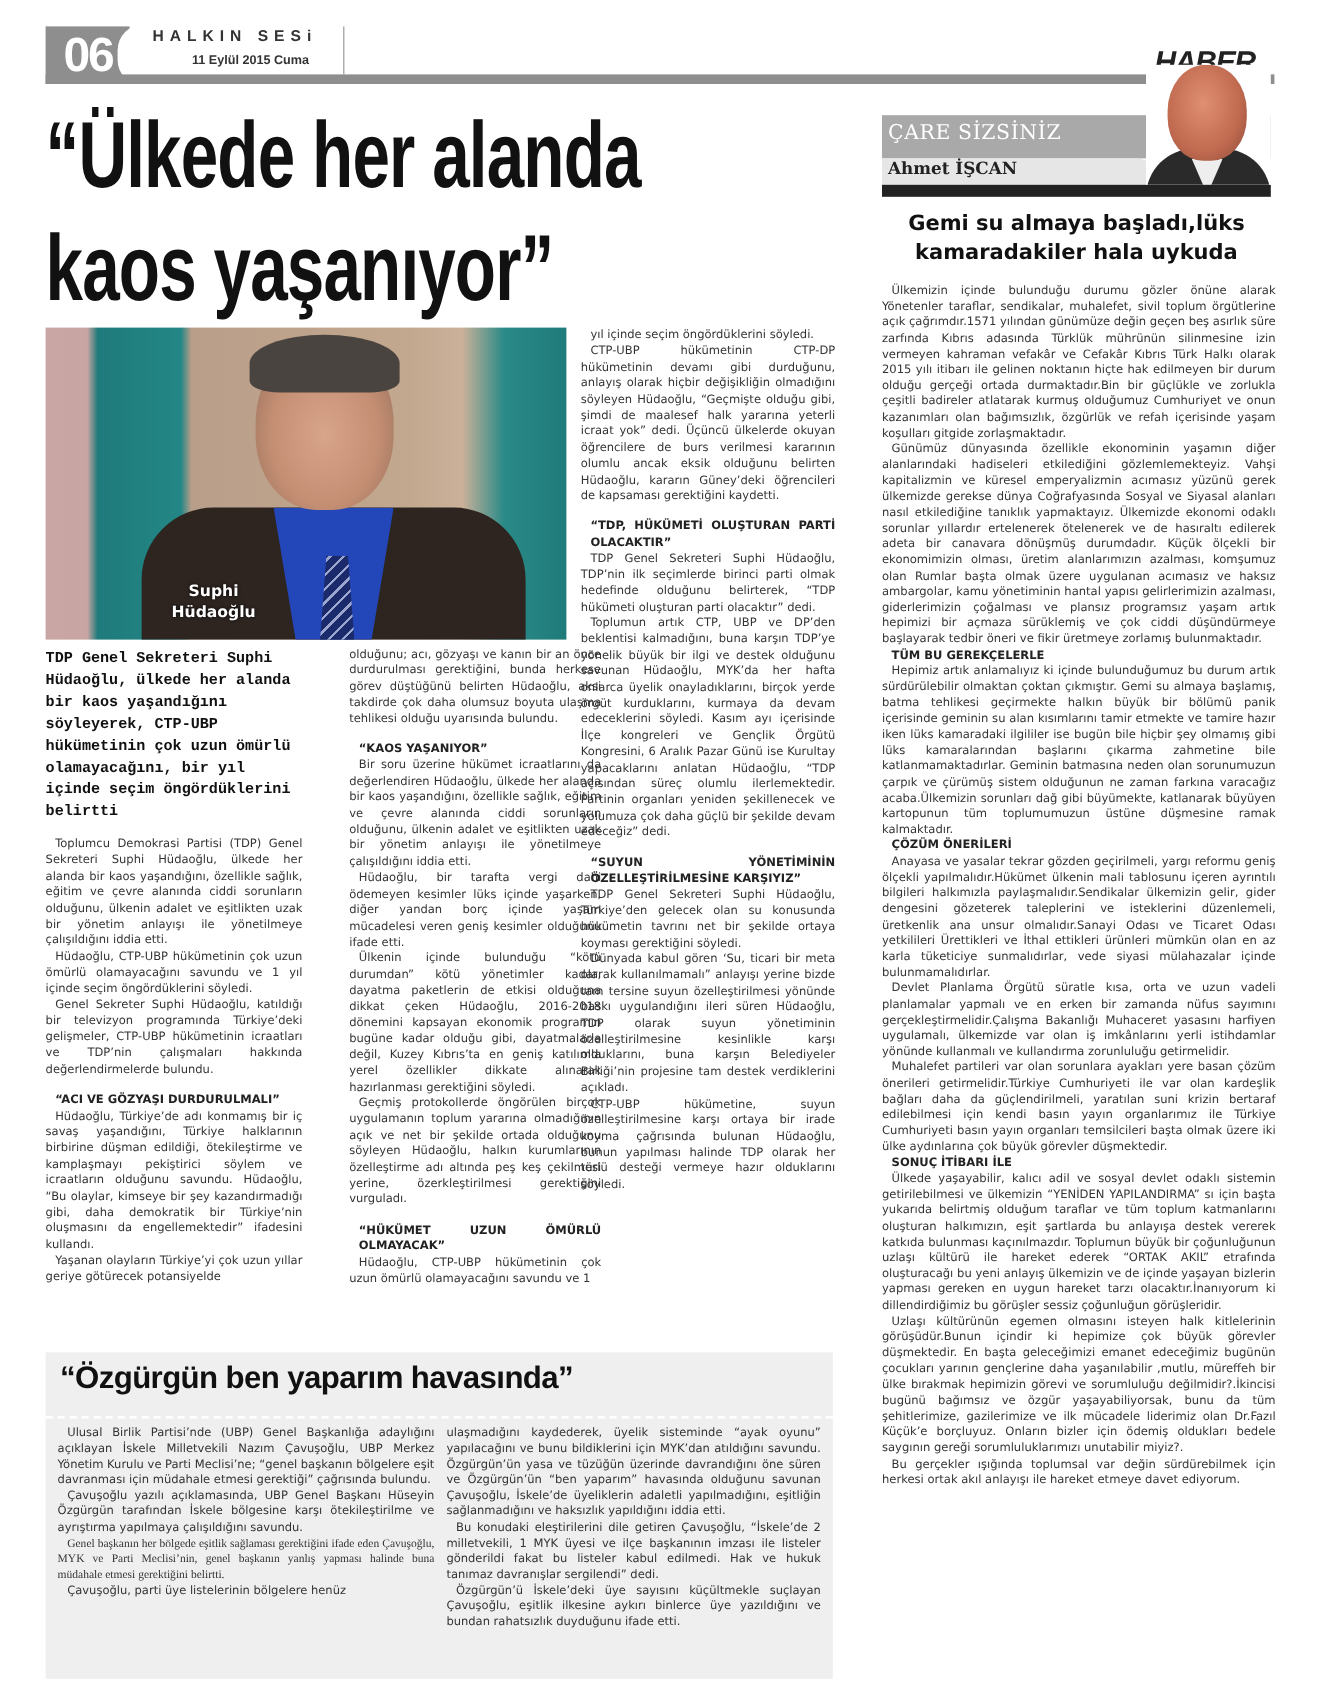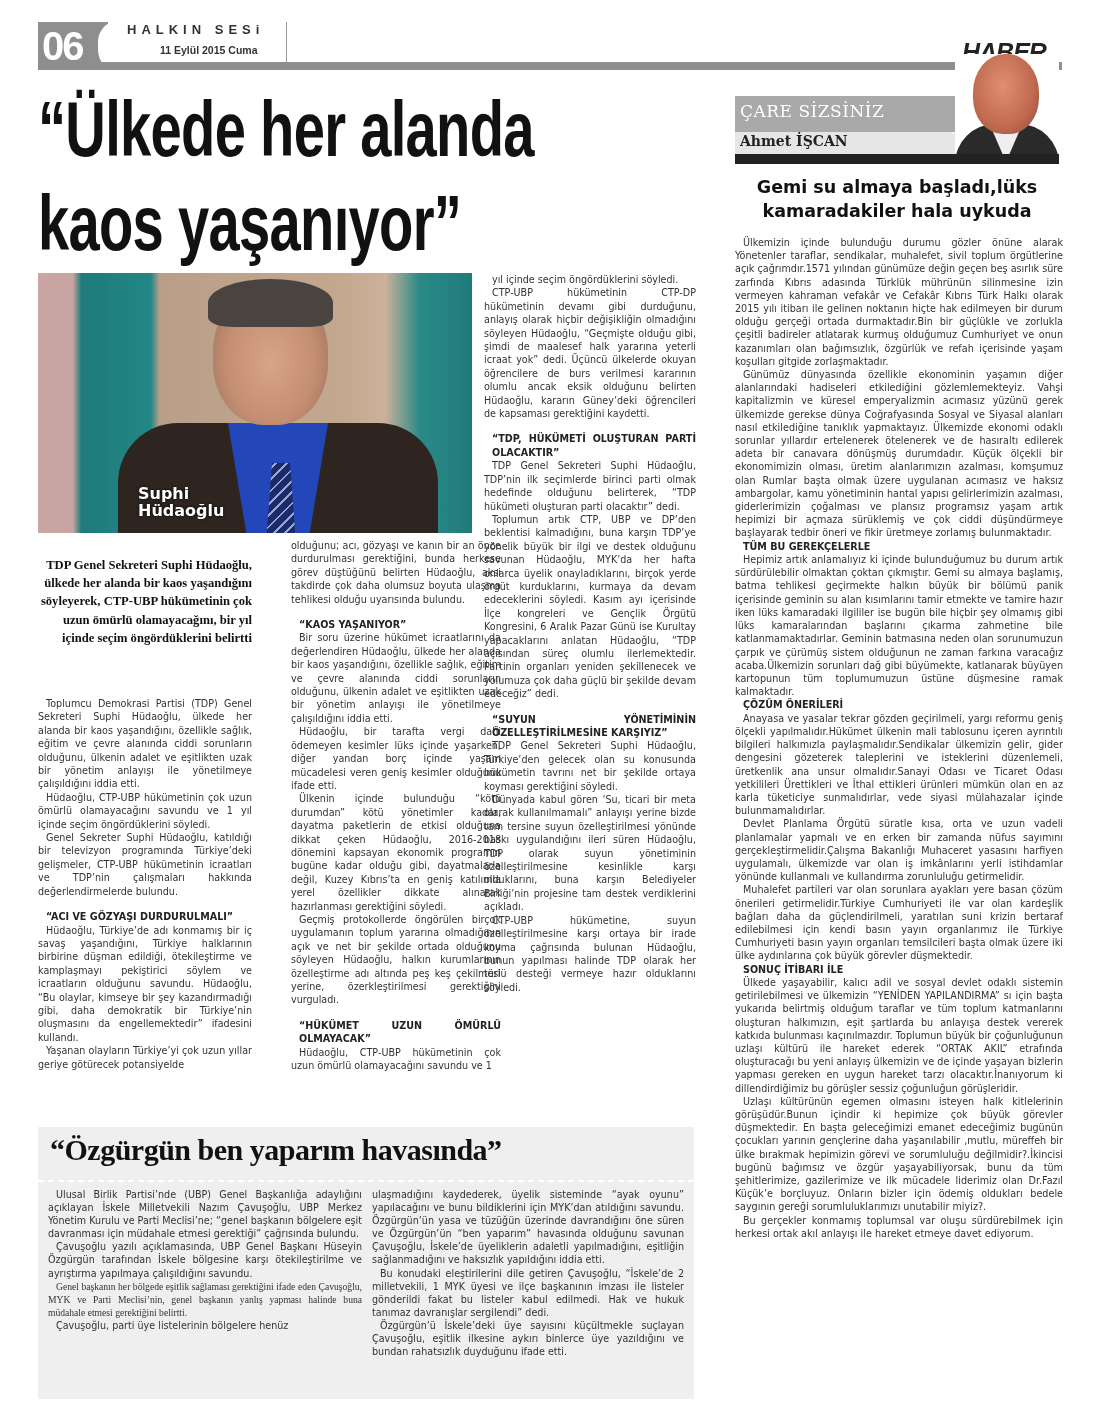"06" .pg-num { padding-left: 4px -> 15px }
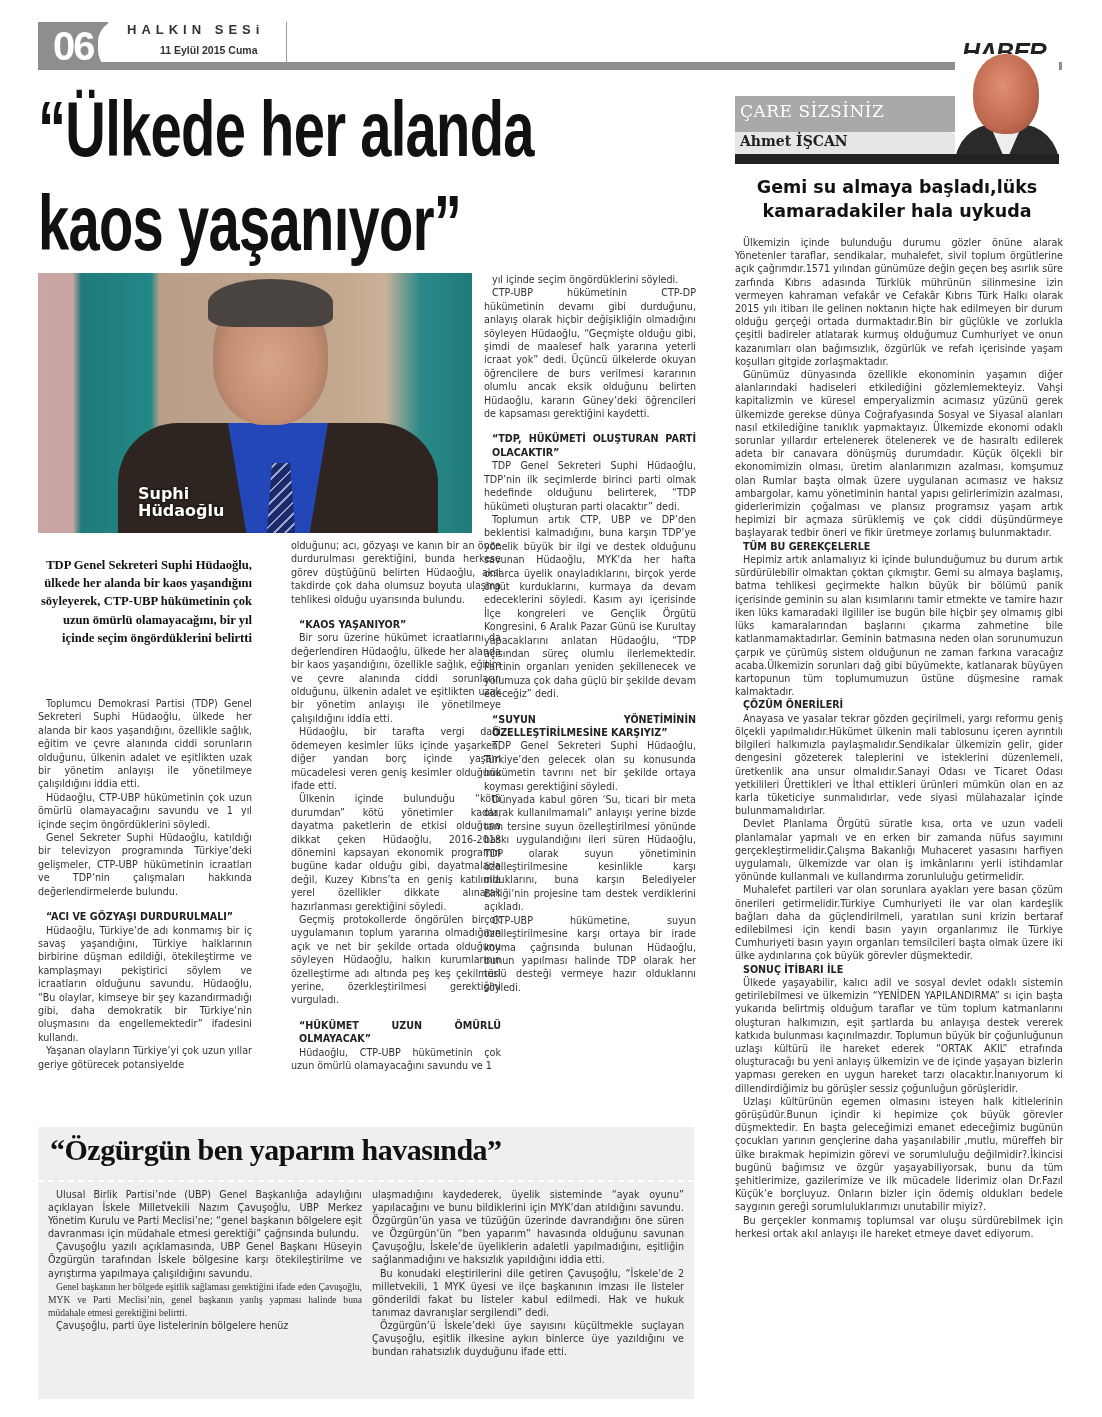"Suphi" .photo-caption { font-size: 16px -> 13px; text-align: left -> center }
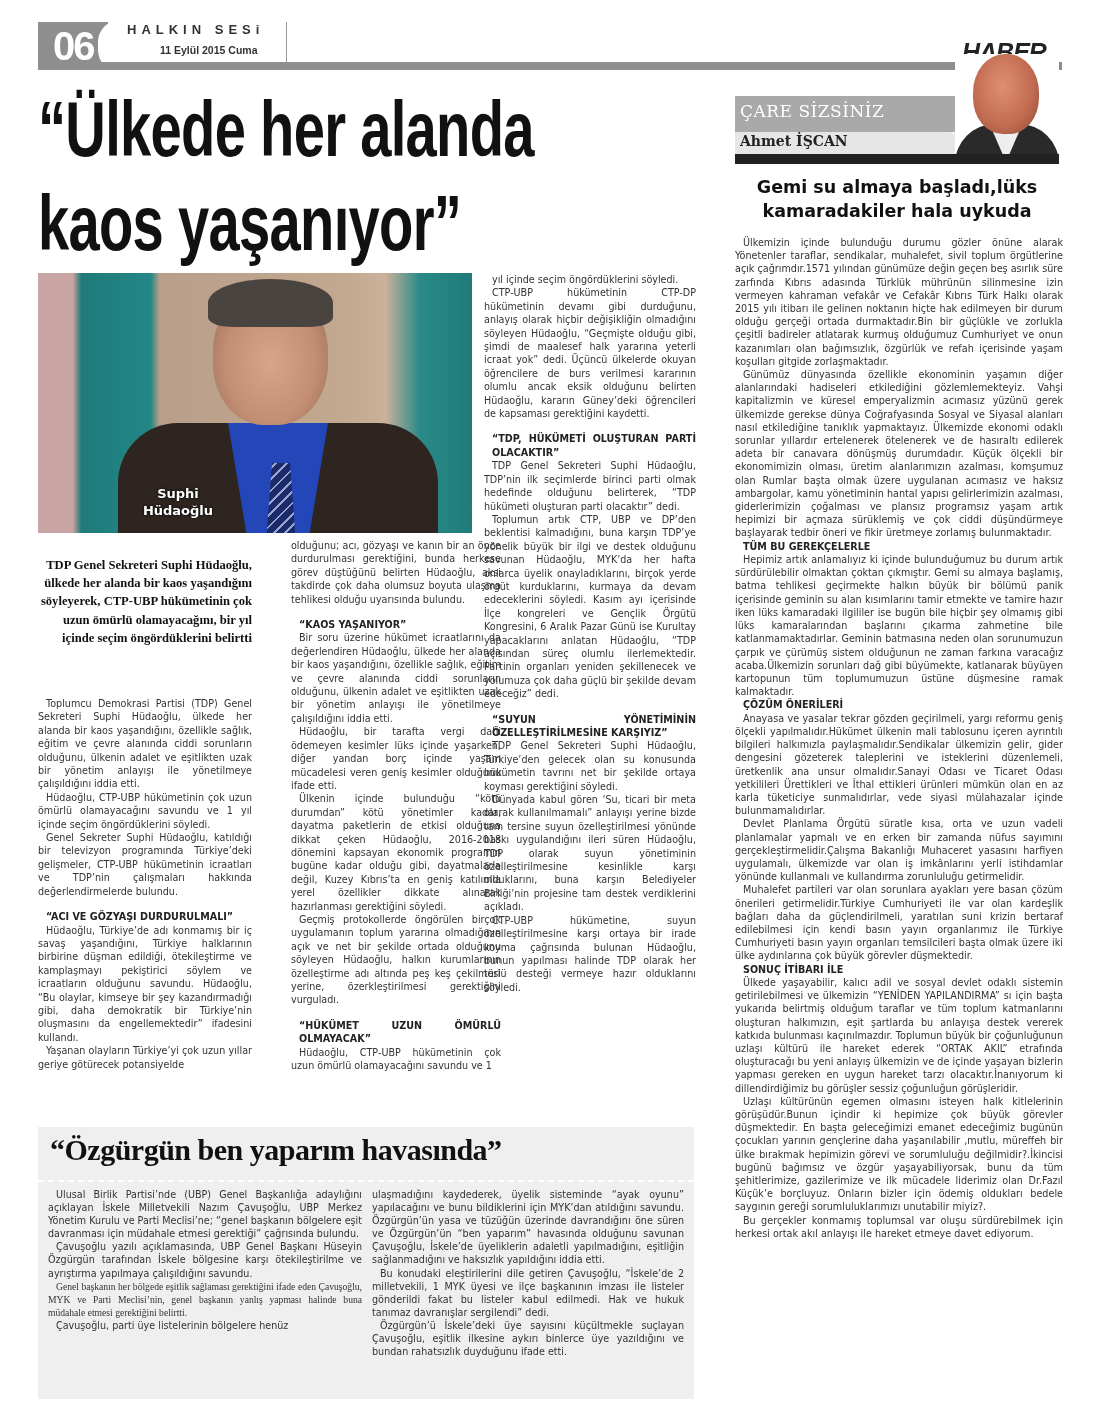"TDP Genel Sekreteri Suphi Hüdaoğlu, ülkede" .lede { font-family: Liberation Serif, serif -> Liberation Mono, monospace; text-align: right -> none; top: 556px -> 540px }
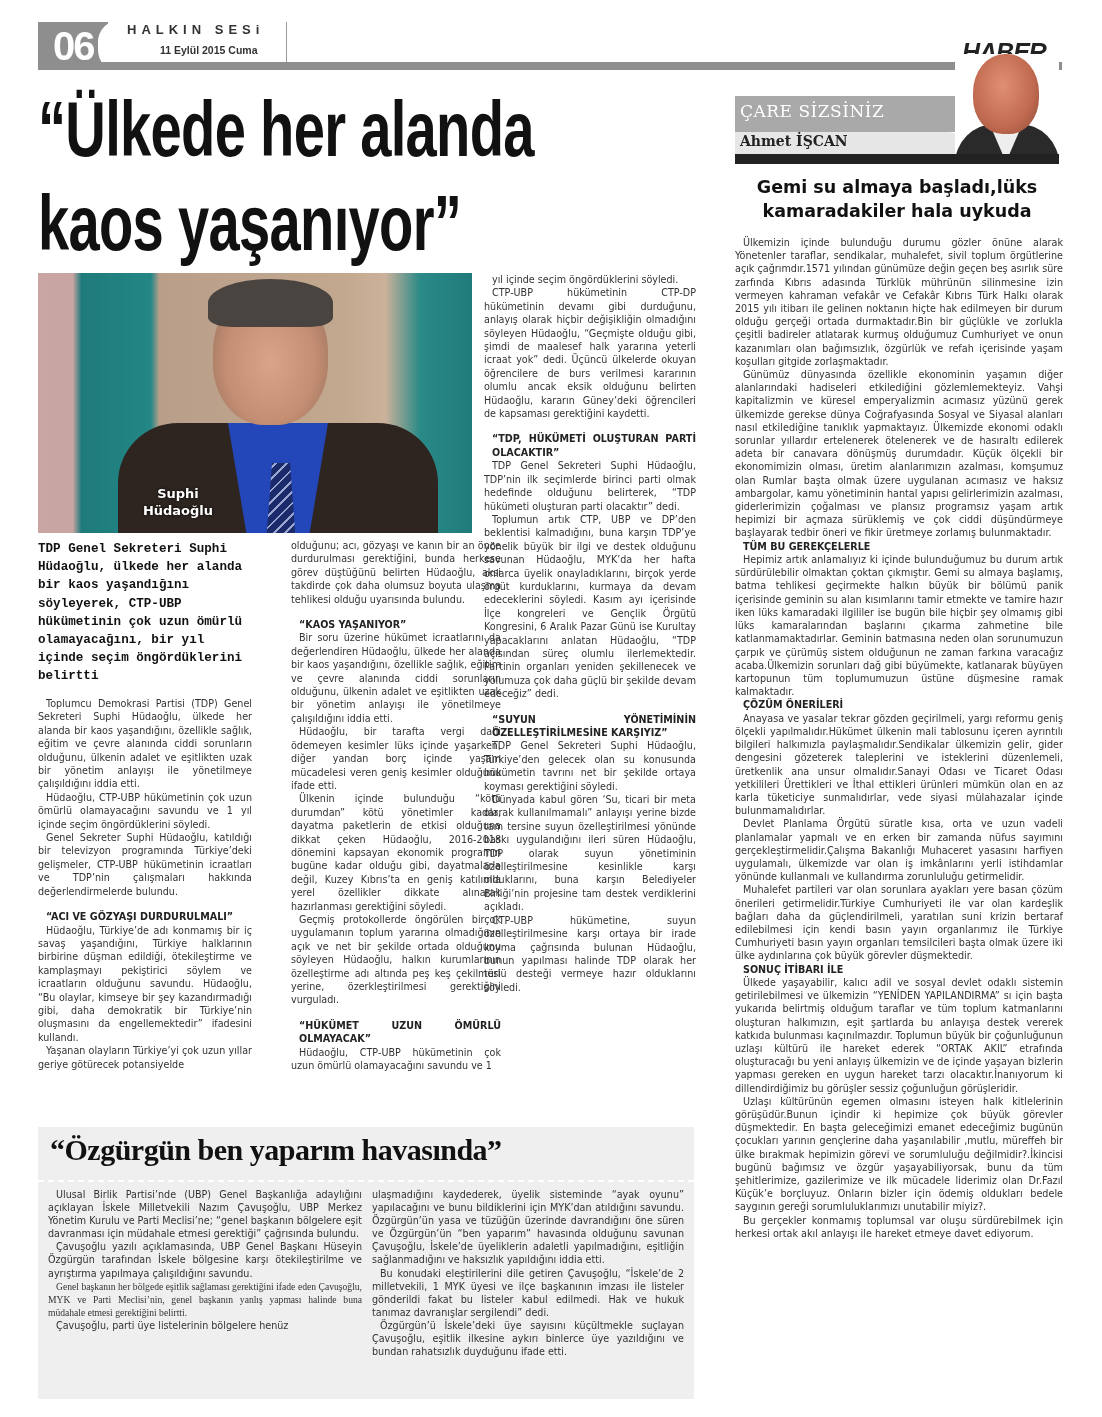"“Özgürgün ben yaparım havasında”" .box-title { font-family: Liberation Serif, serif -> Liberation Sans, sans-serif; font-size: 30px -> 26px }
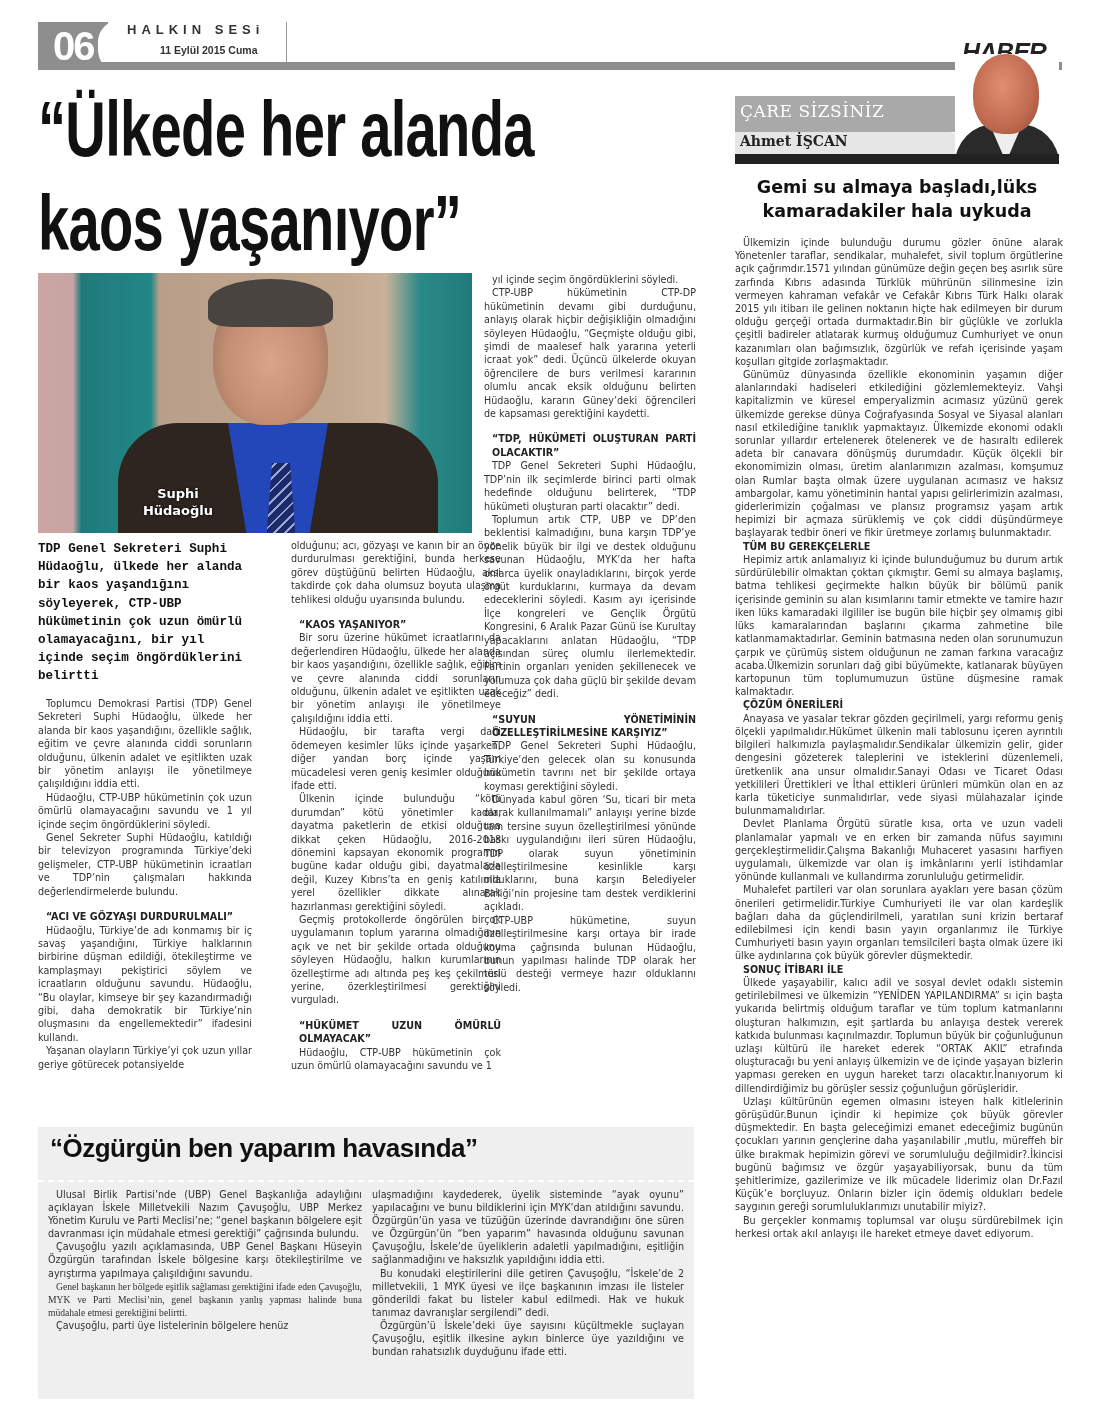"Bu gerçekler konmamış toplumsal var" p { text: konmamış toplumsal var oluşu -> ışığında toplumsal var değin }
